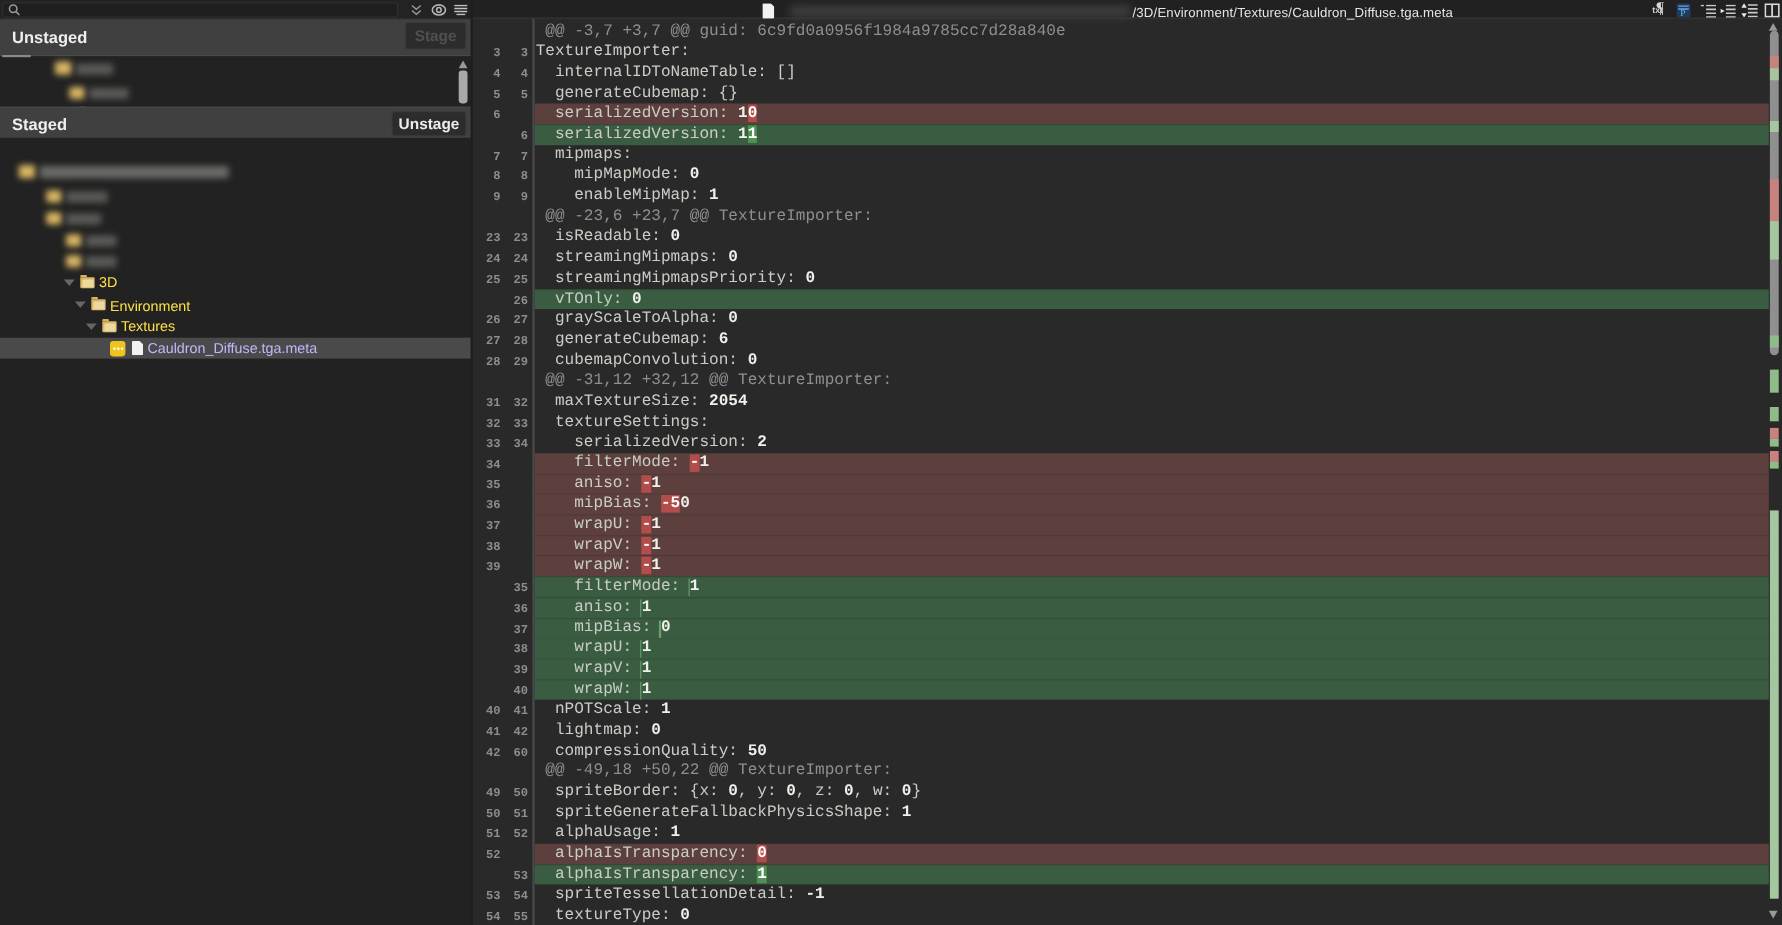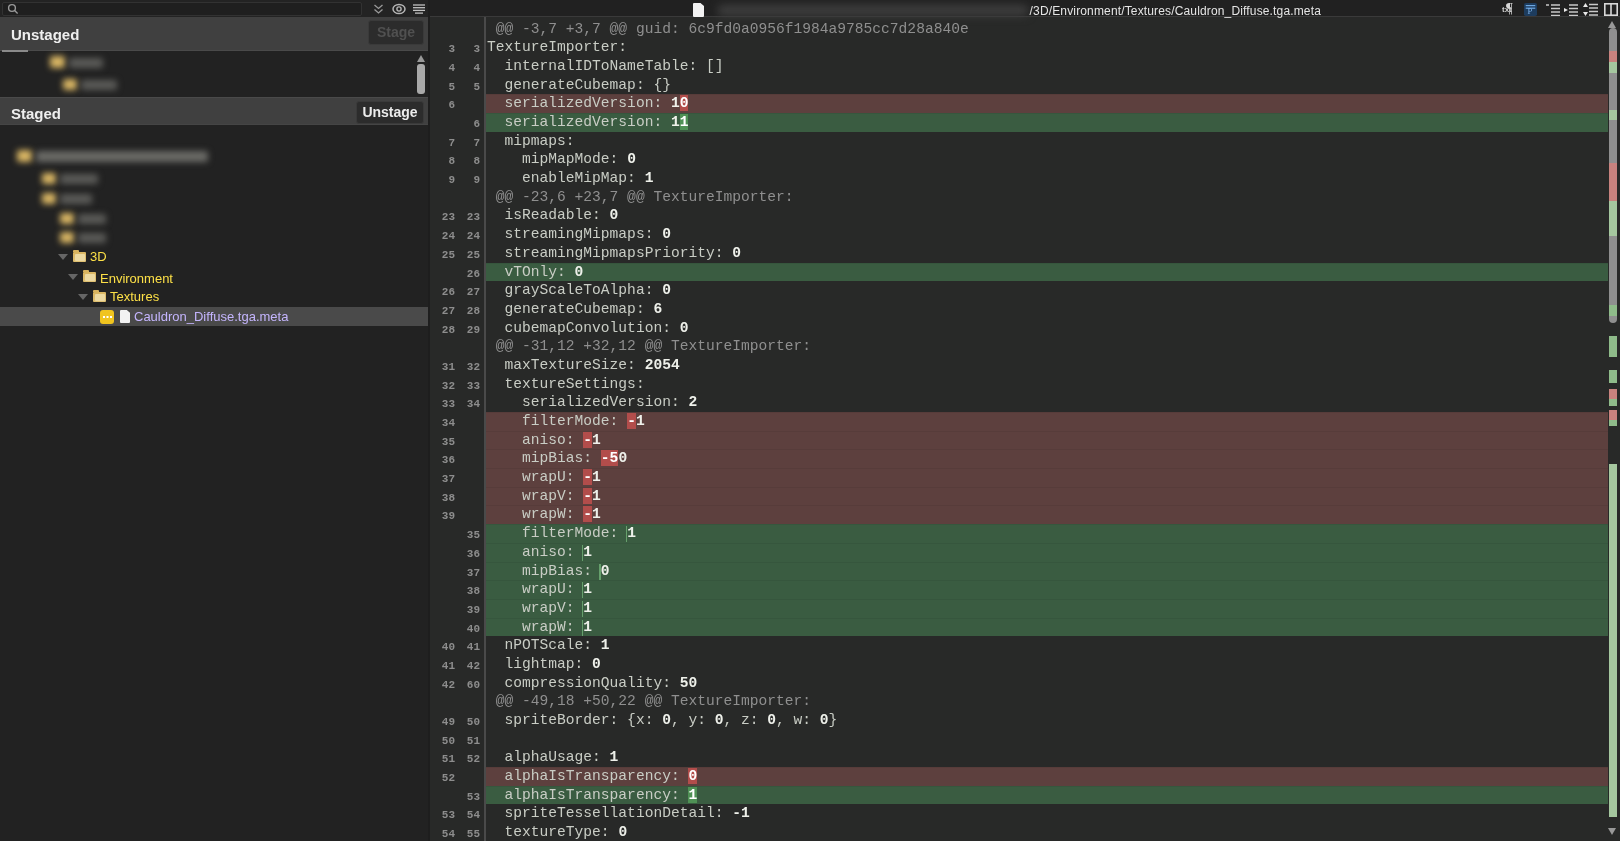"spriteGenerateFallbackPhysicsShape: 1" span.t { html: none -> <span> spriteGenerateFallbackPhysicsShape: <b>1</b></span> }
